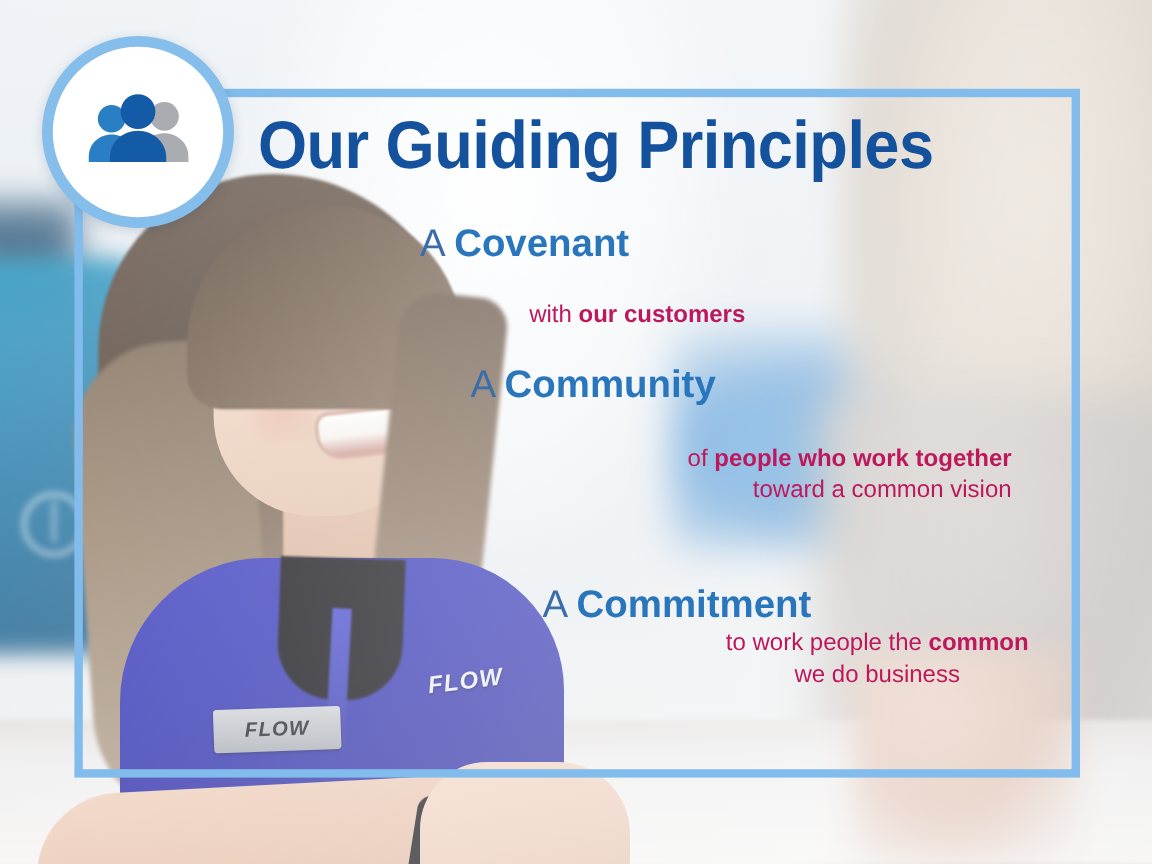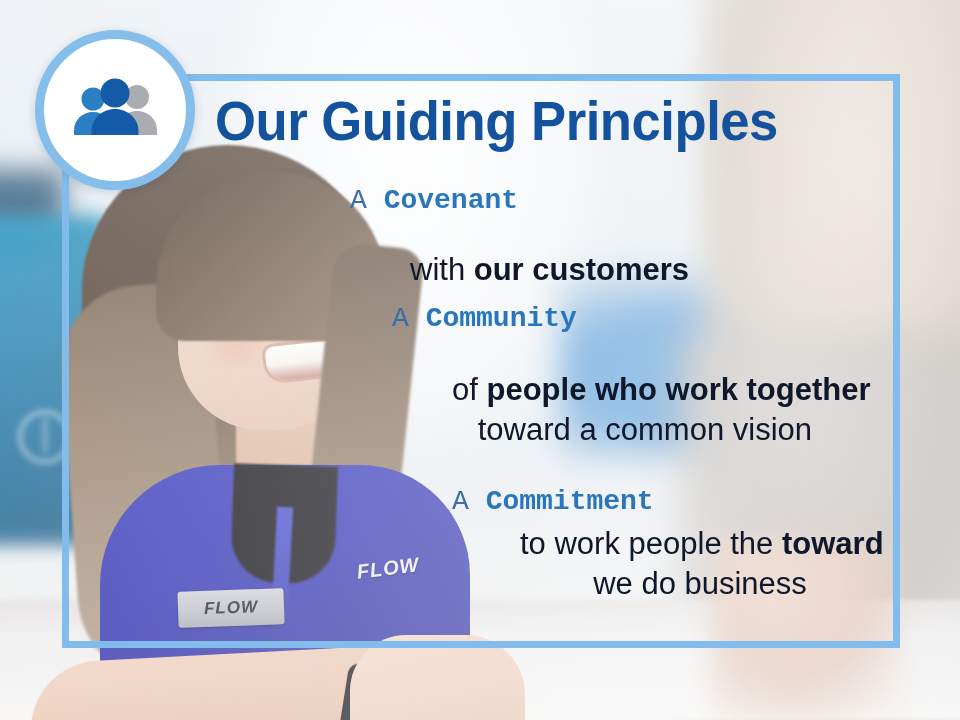"A Covenant" .big { font-family: Liberation Mono, monospace -> none; font-size: 28px -> 32px }
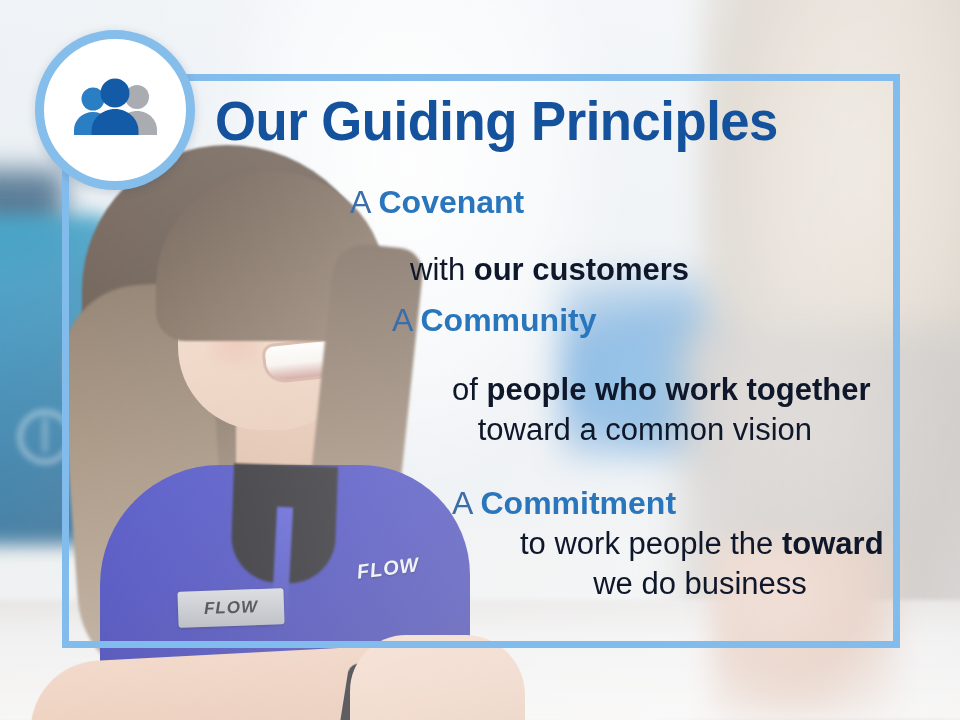"with our customers" .sub { color: #0f172a -> #be185d; font-size: 31px -> 20px; margin-left: none -> 31px }
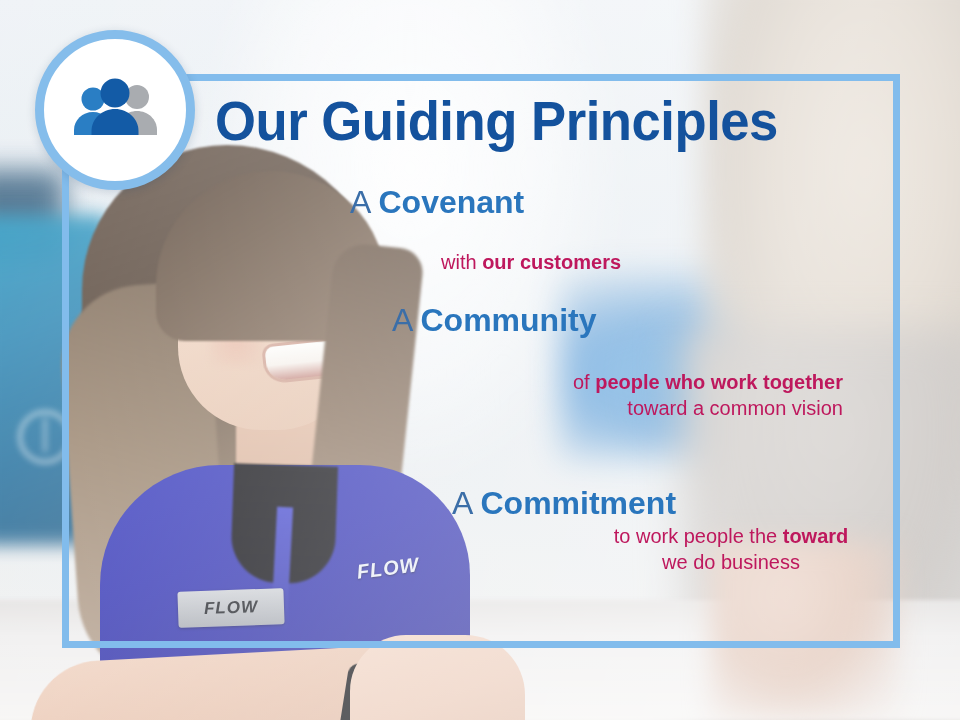"toward" b { text: toward -> common }
